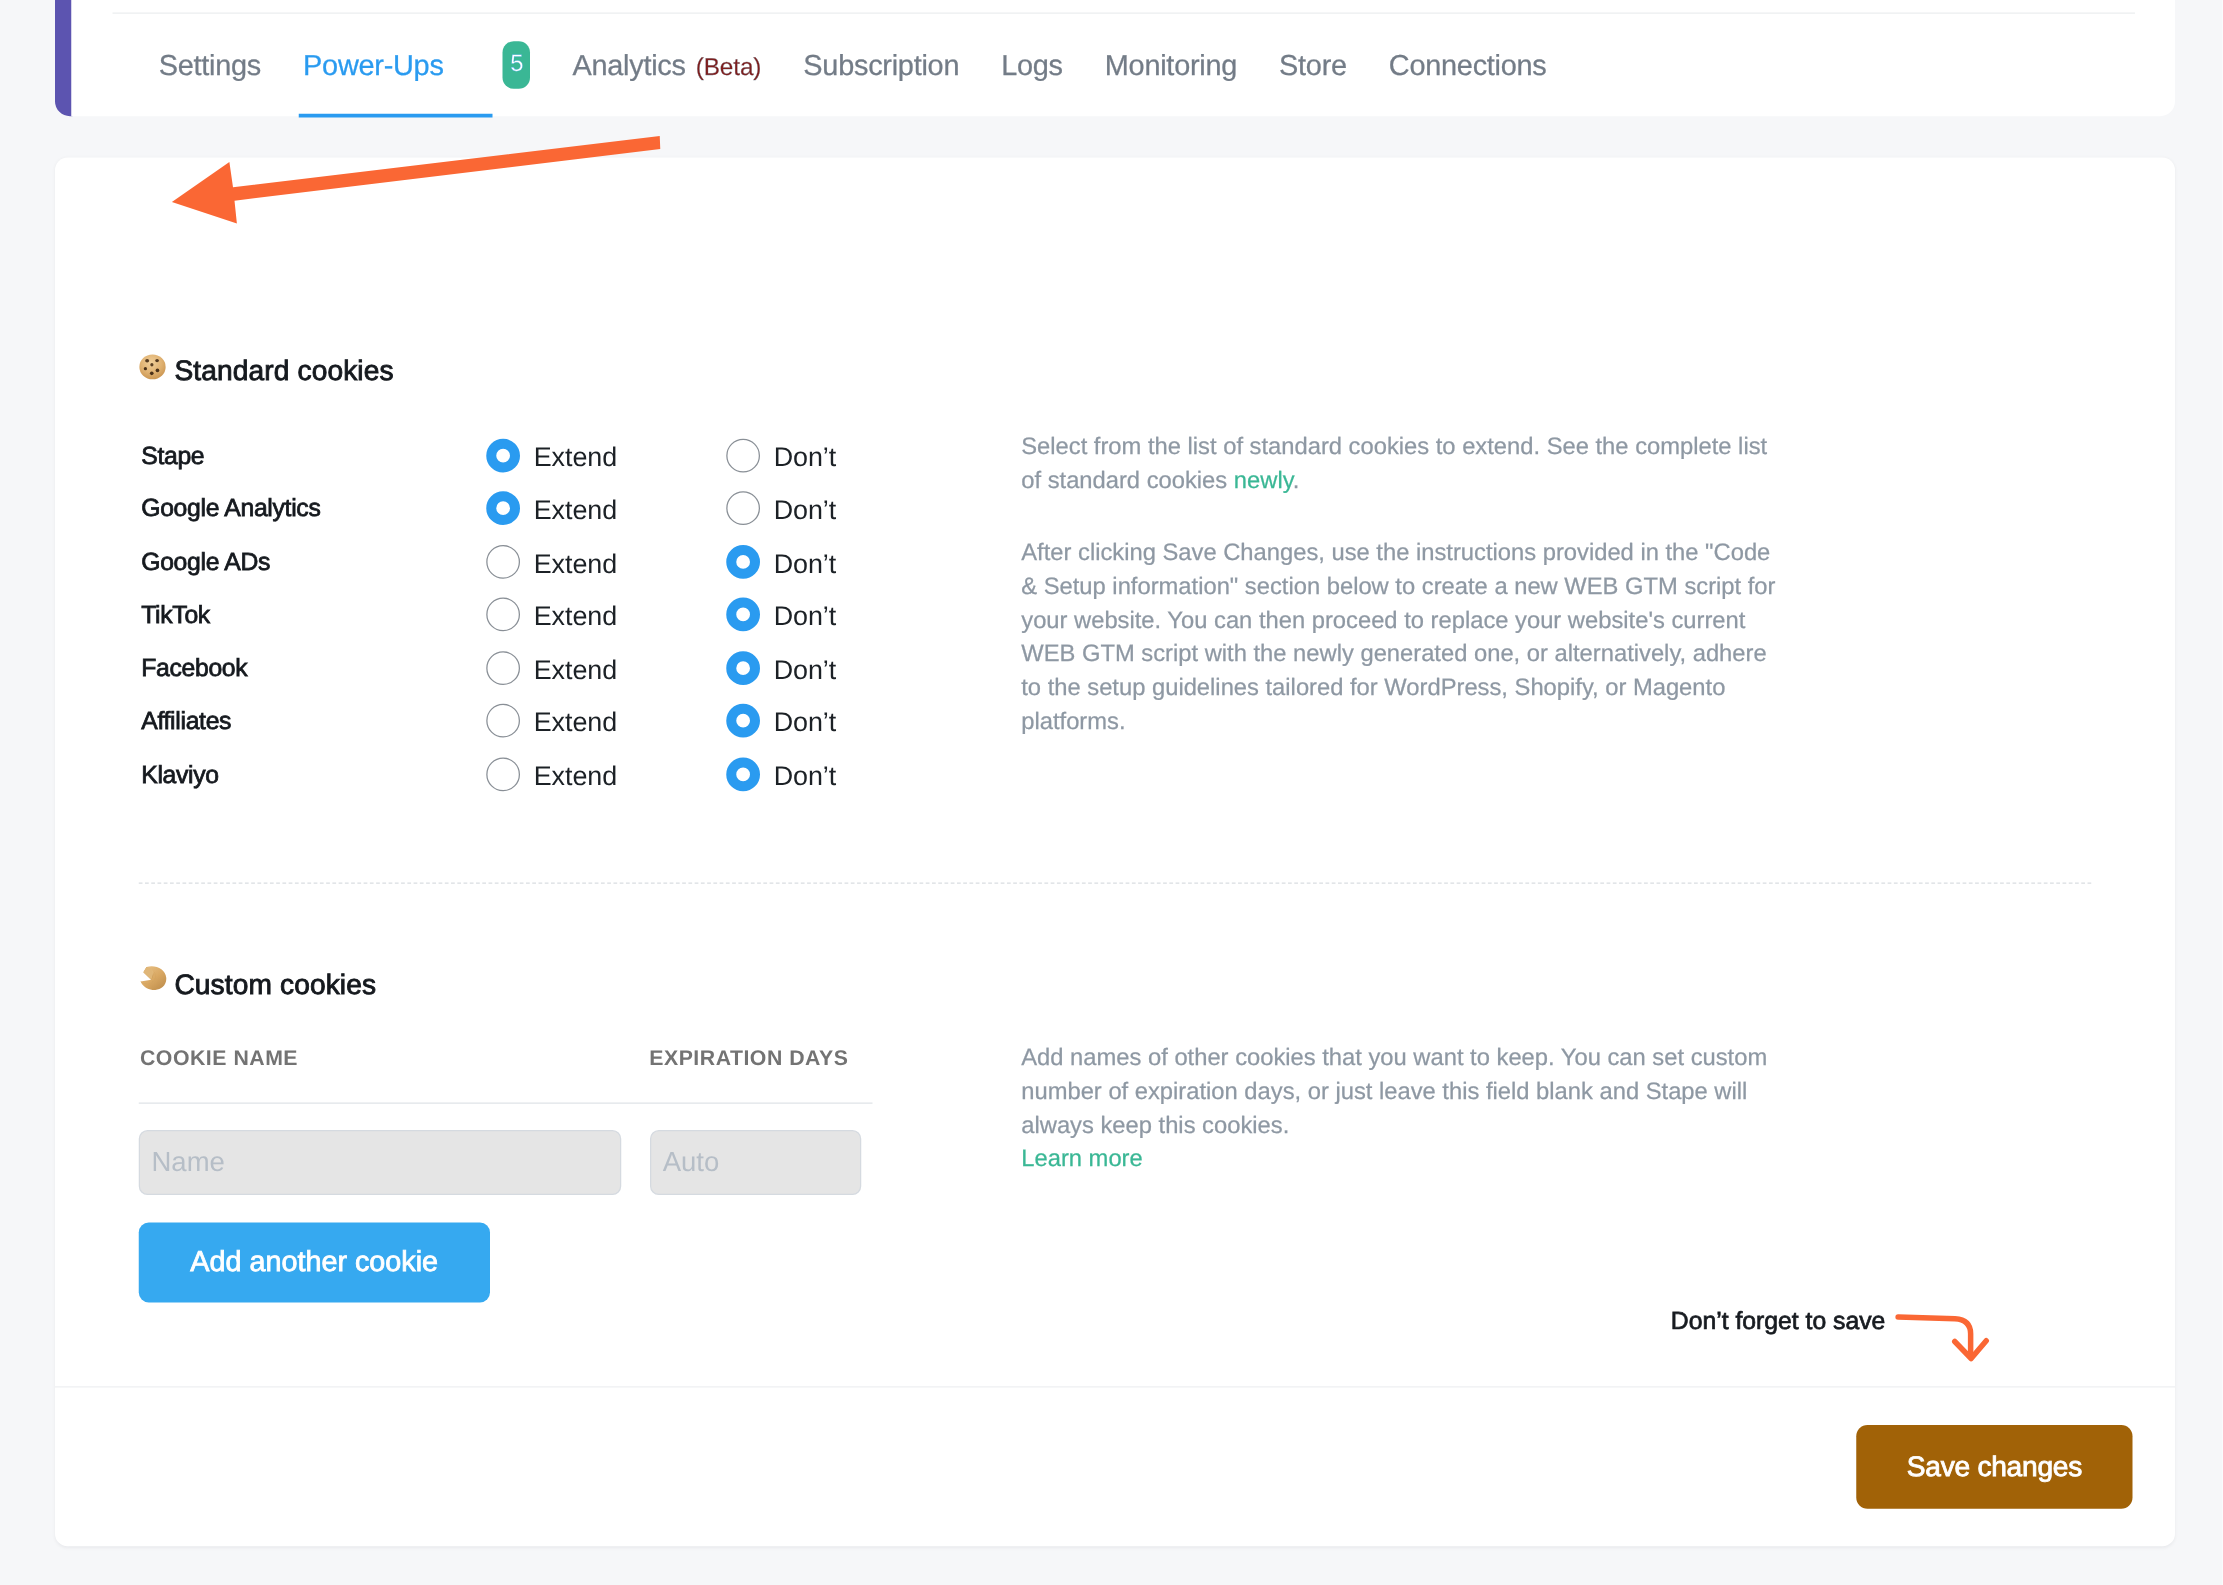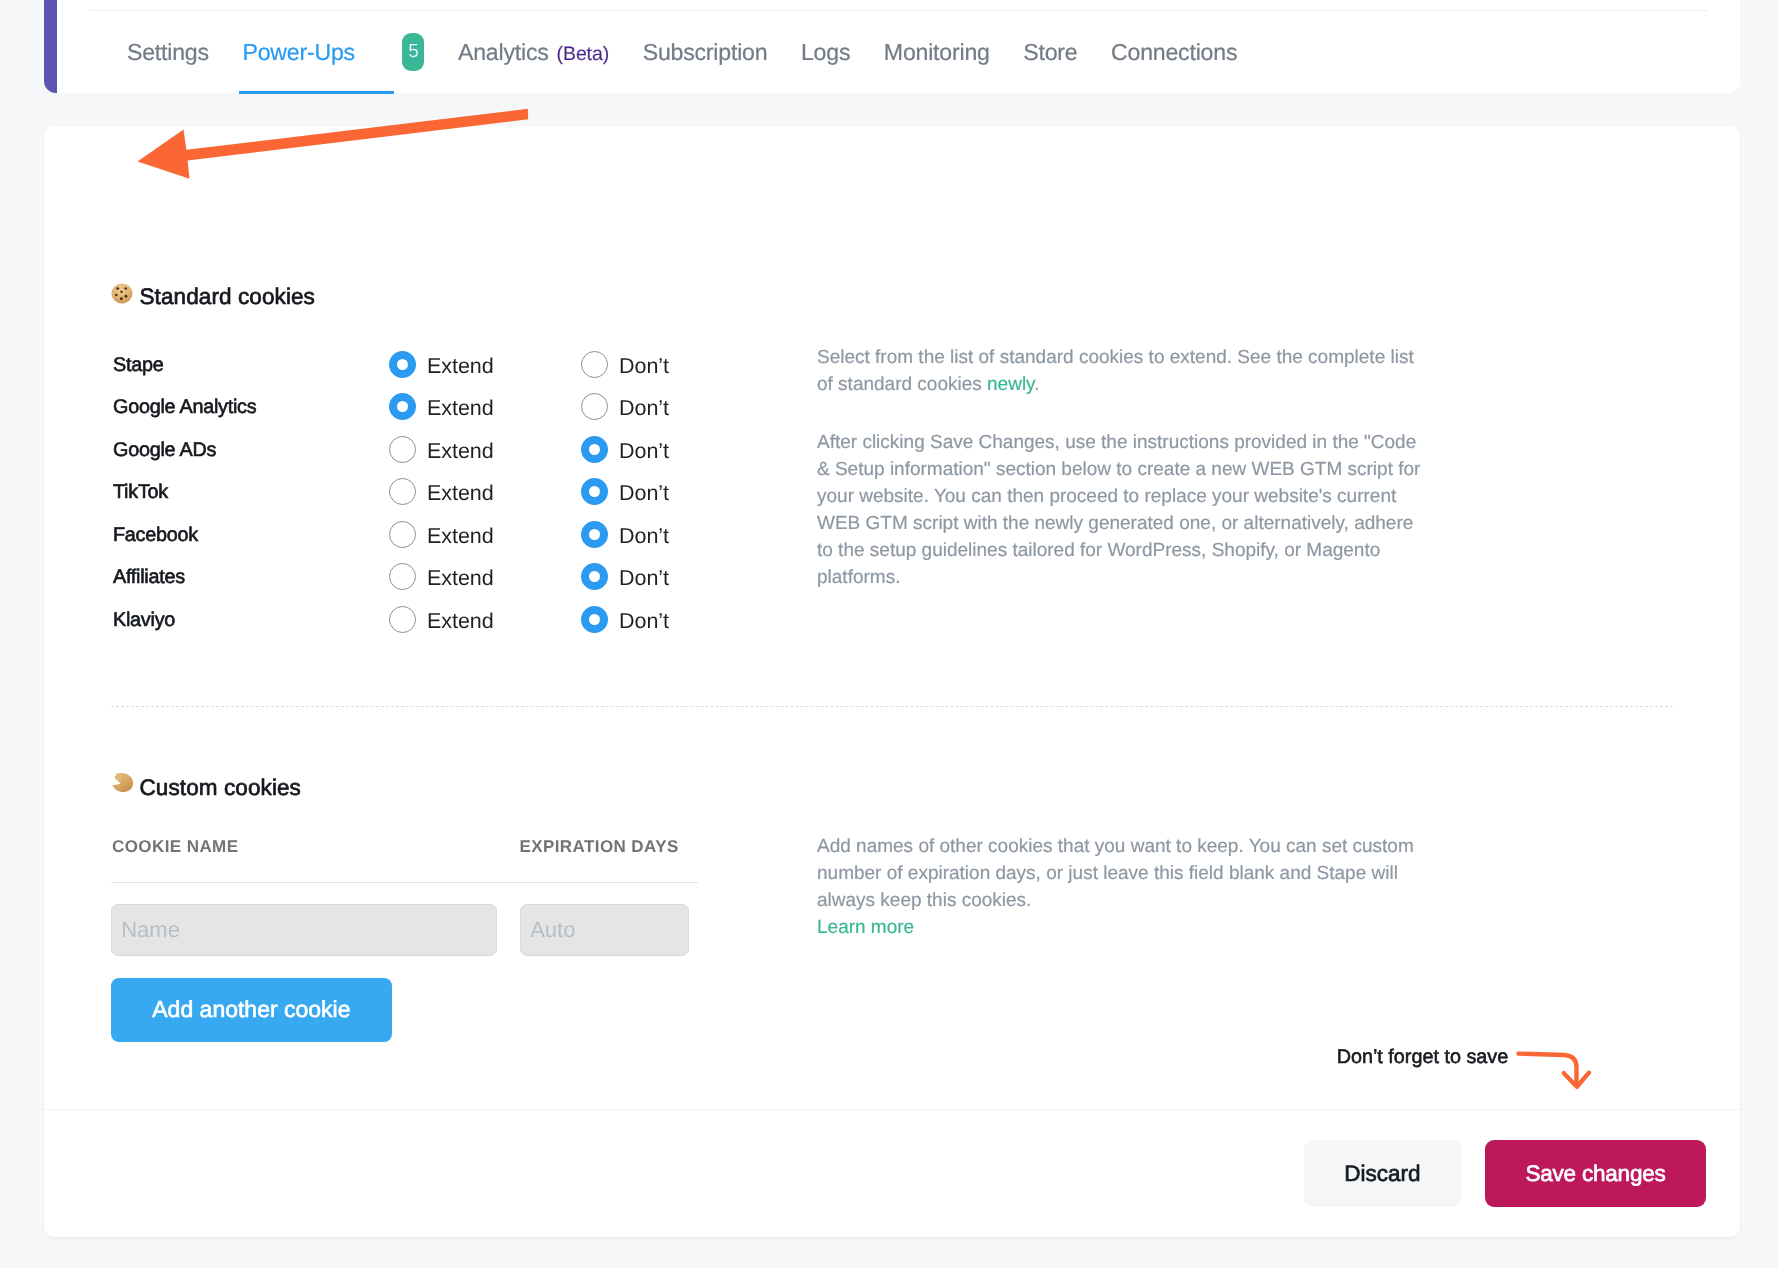"(Beta)" .tab .beta { color: #4c1d95 -> #7f1d1d }
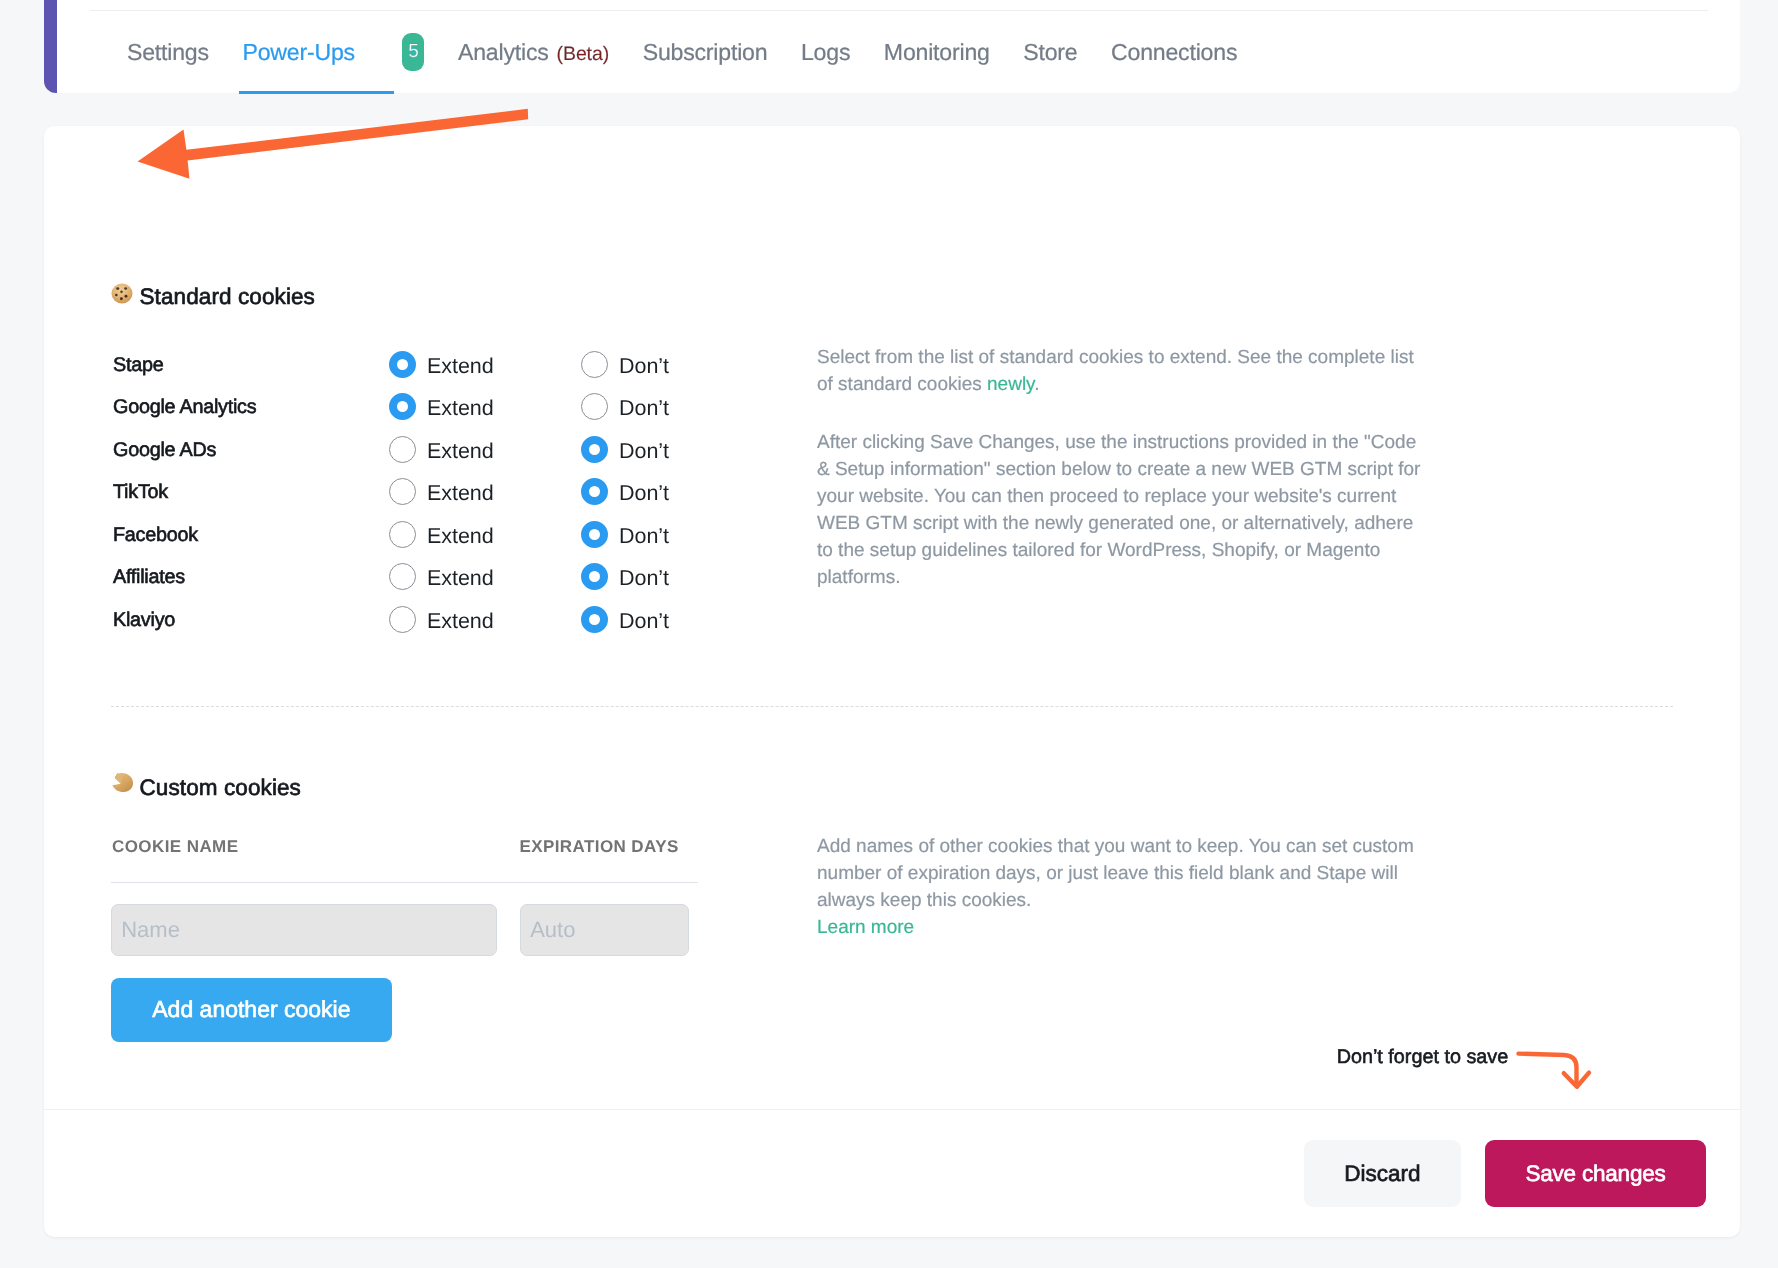"Discard" button.btn-discard { html: <button>Discard</button> -> none }
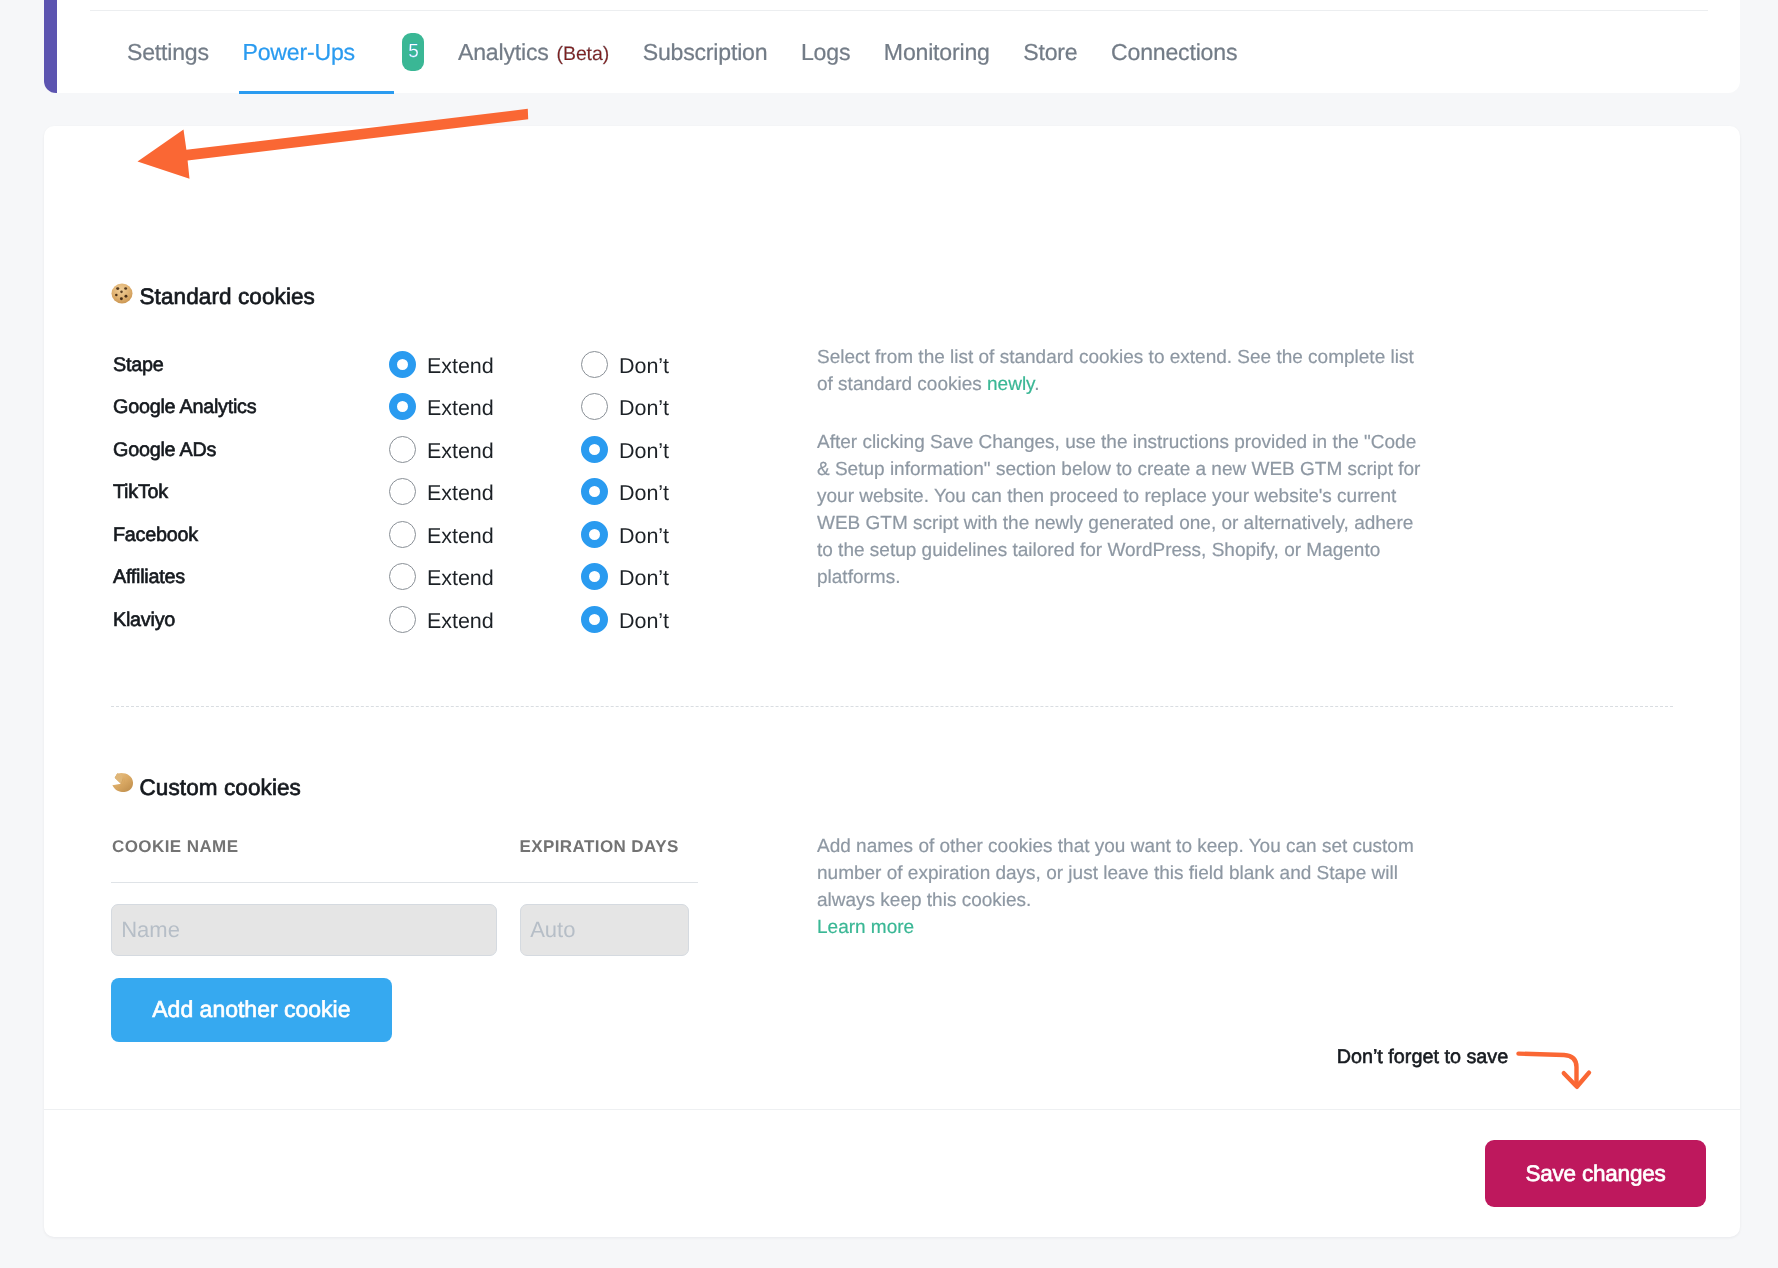"Save changes" .btn-save { background: #be185d -> #a16207 }
